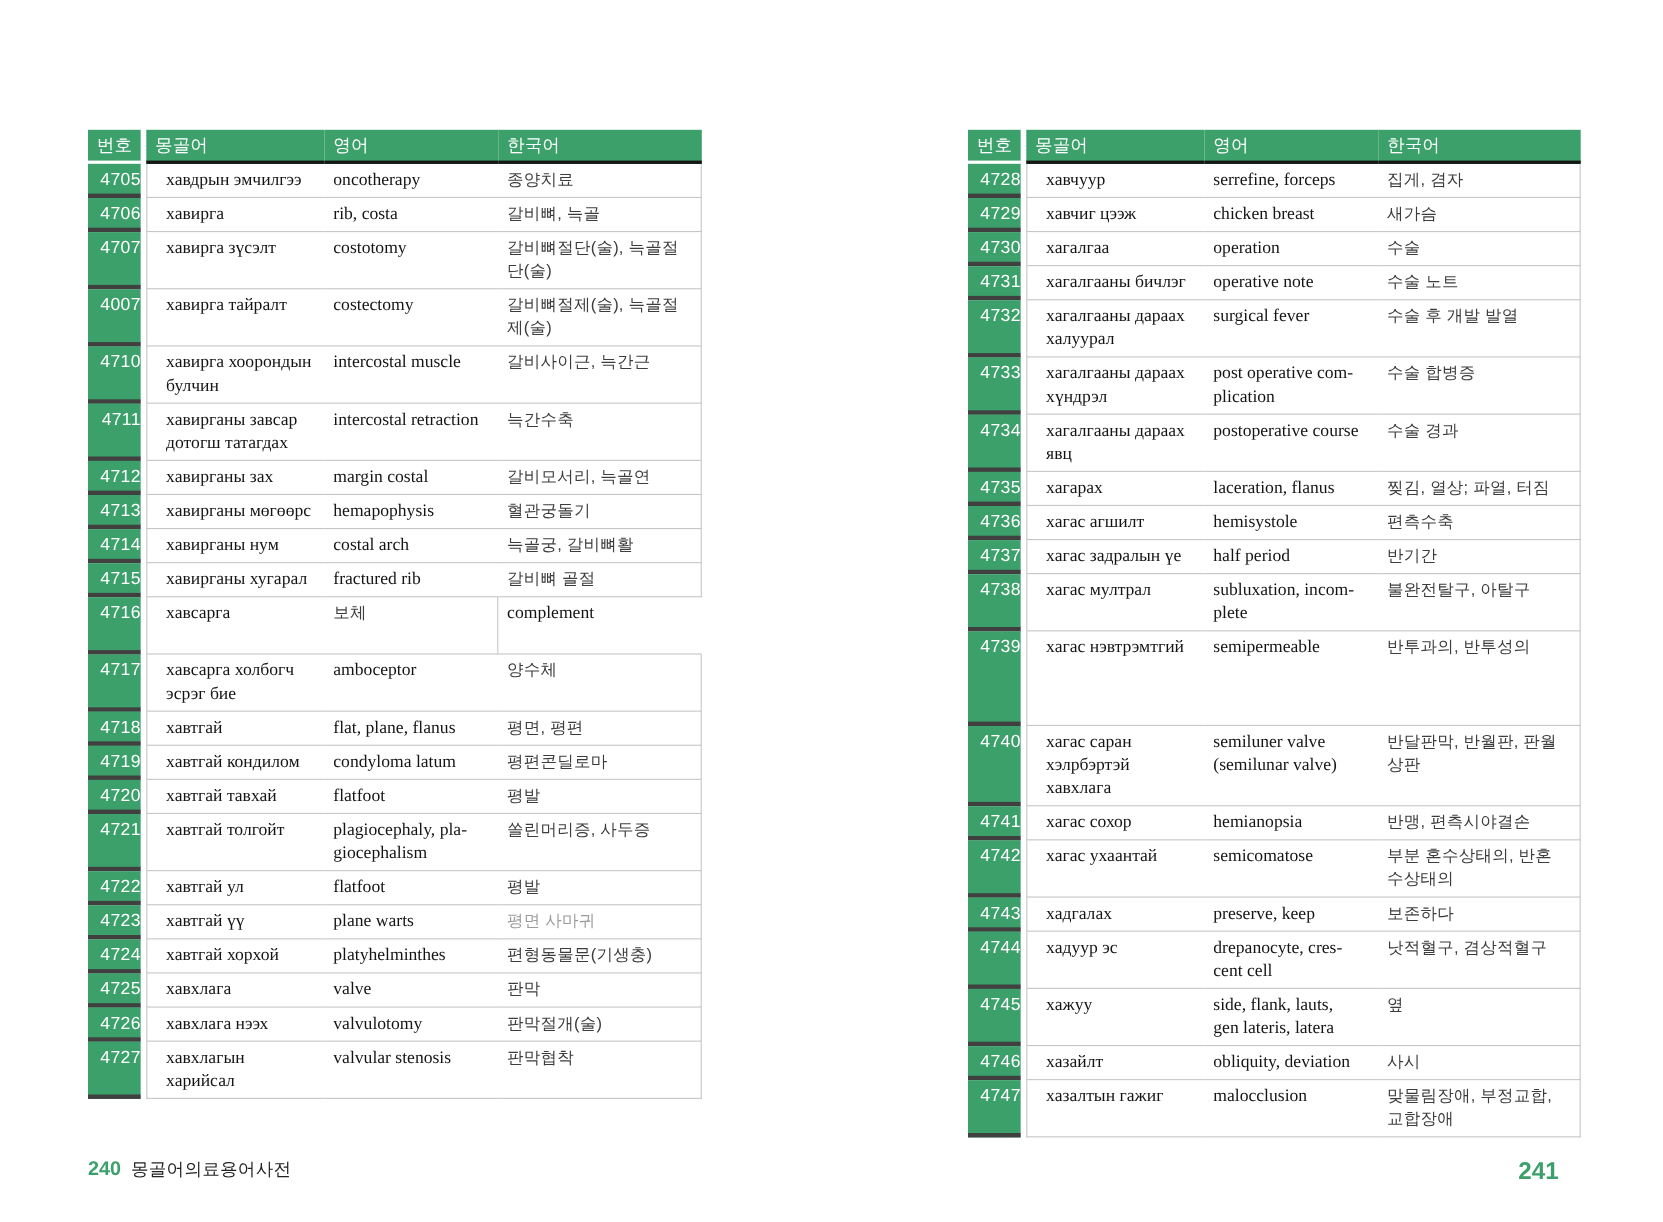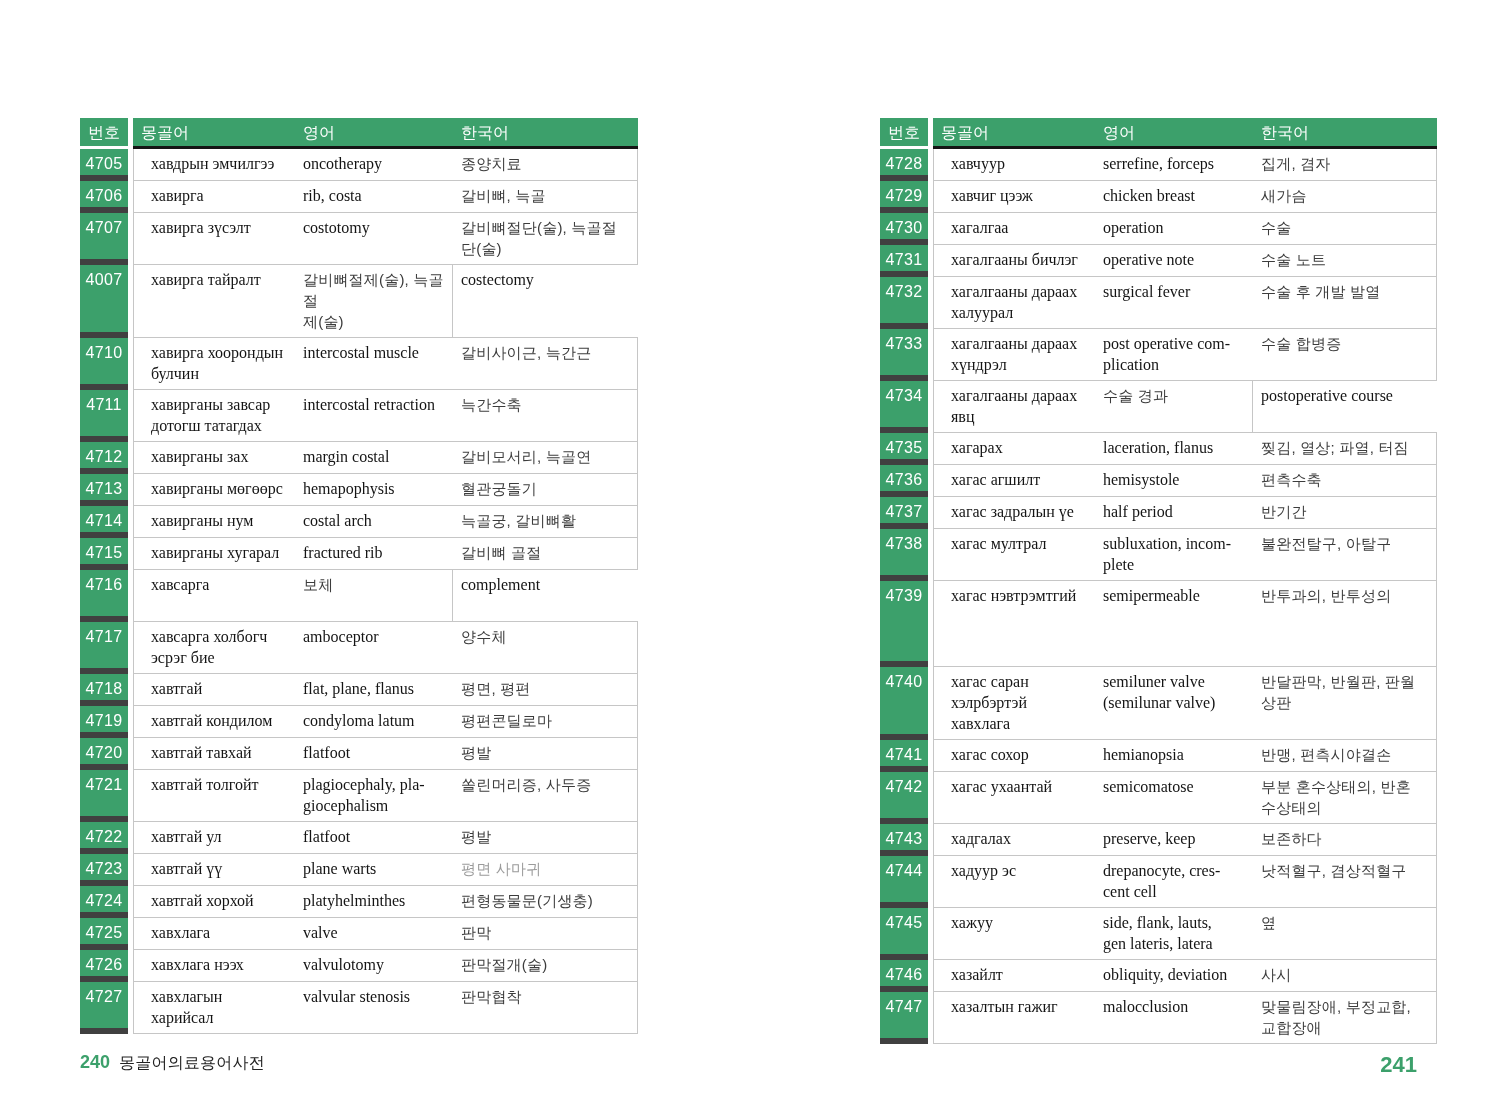"4705" .num { border-bottom: 6px solid #404040 -> 4px solid #404040; text-align: center -> right }
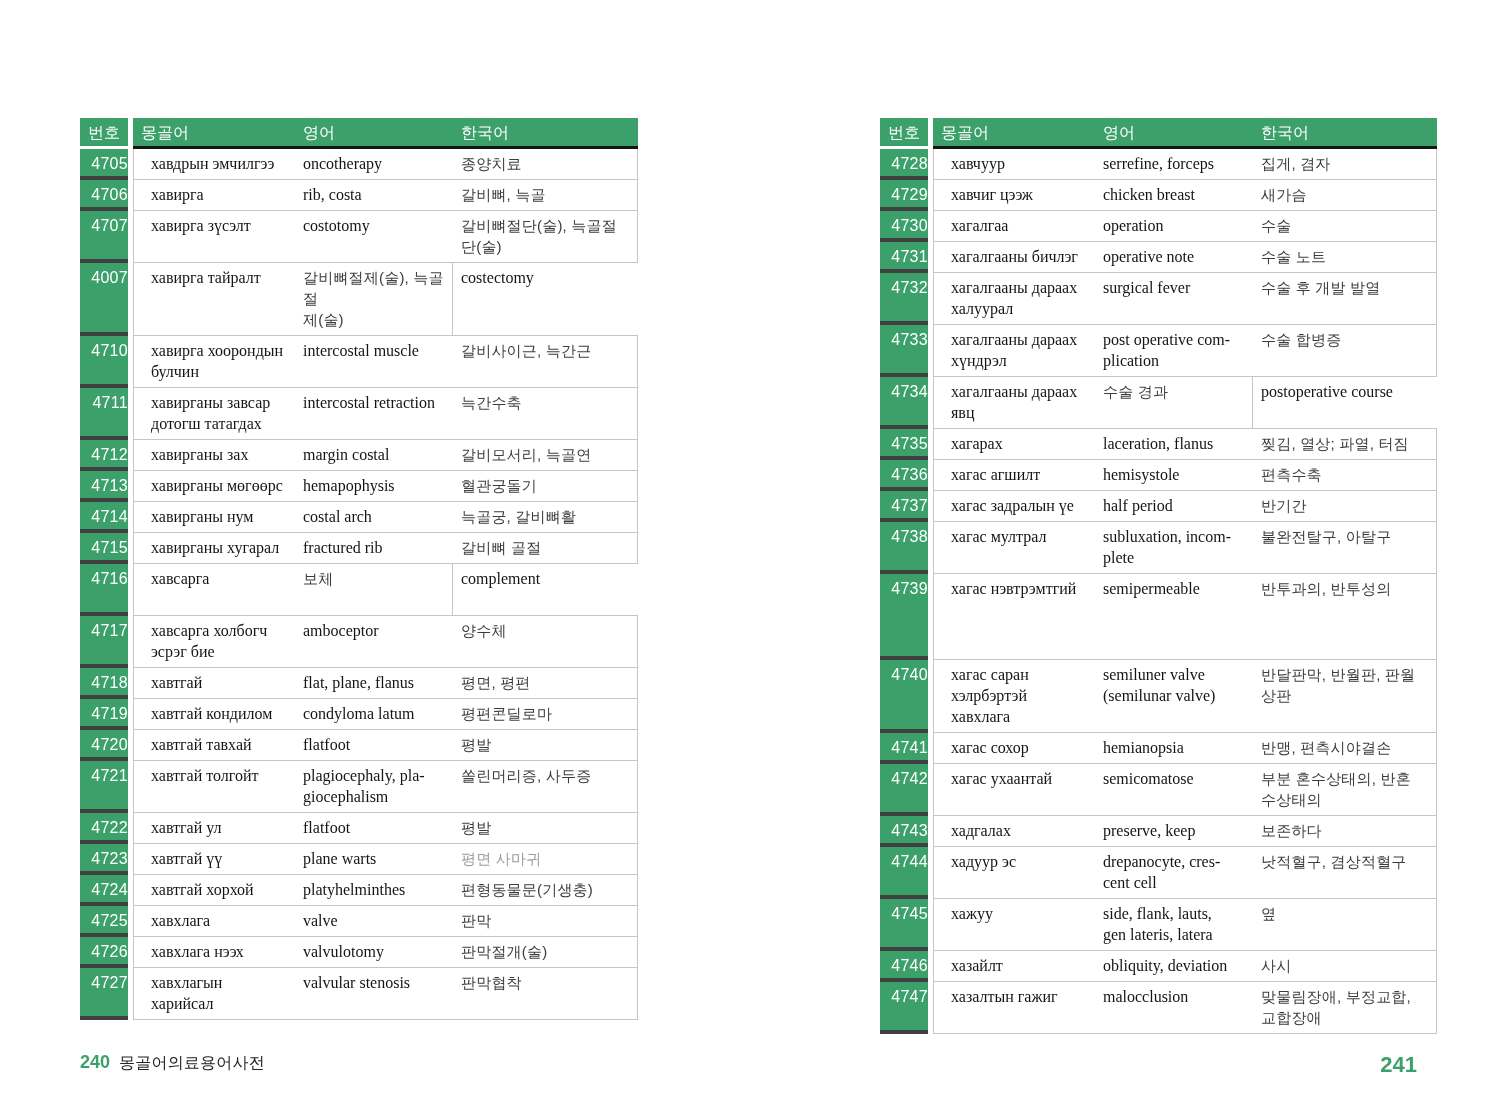"갈비뼈절제(술), 늑골절" div.cell { order: before "costectomy" -> after "costectomy" }
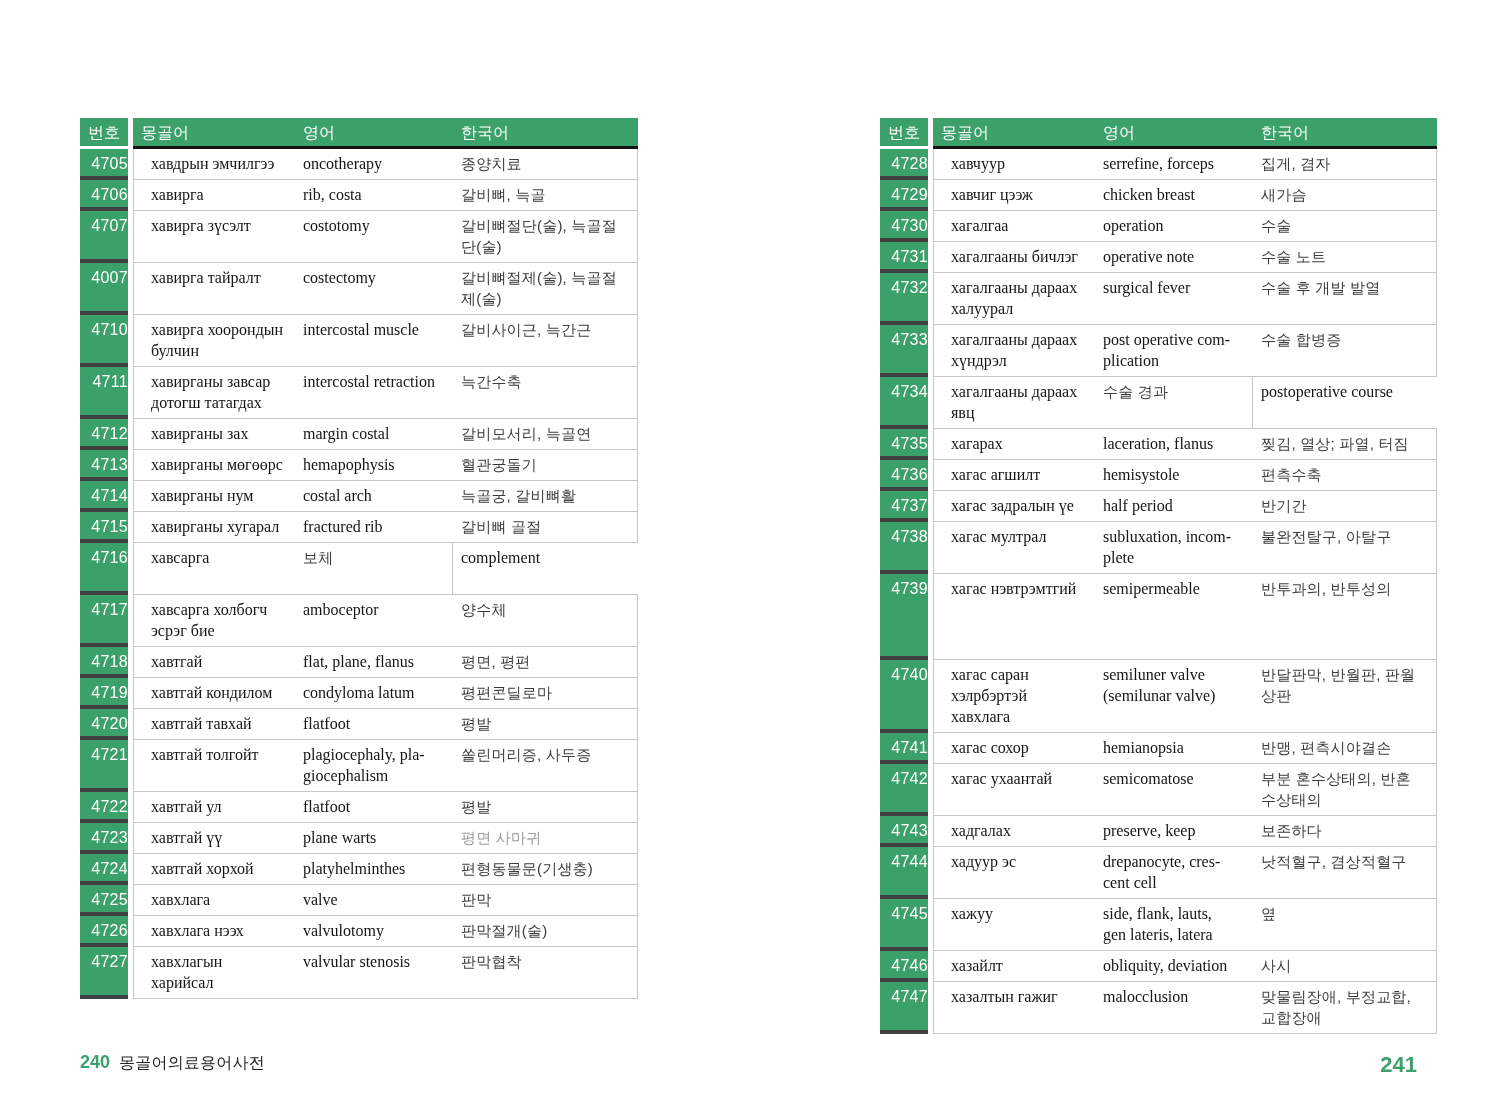"수술 경과" div.cell { order: before "postoperative course" -> after "postoperative course" }
